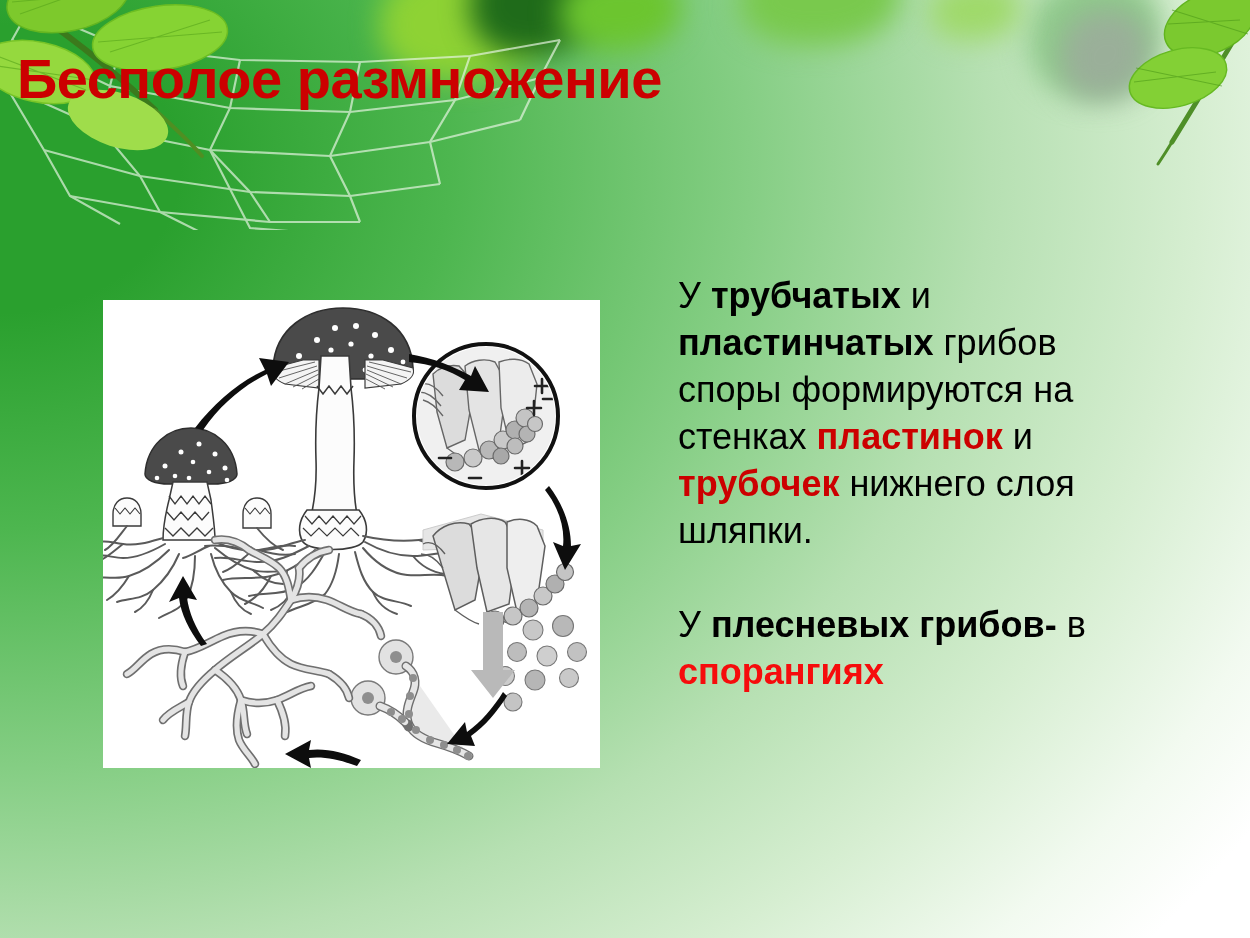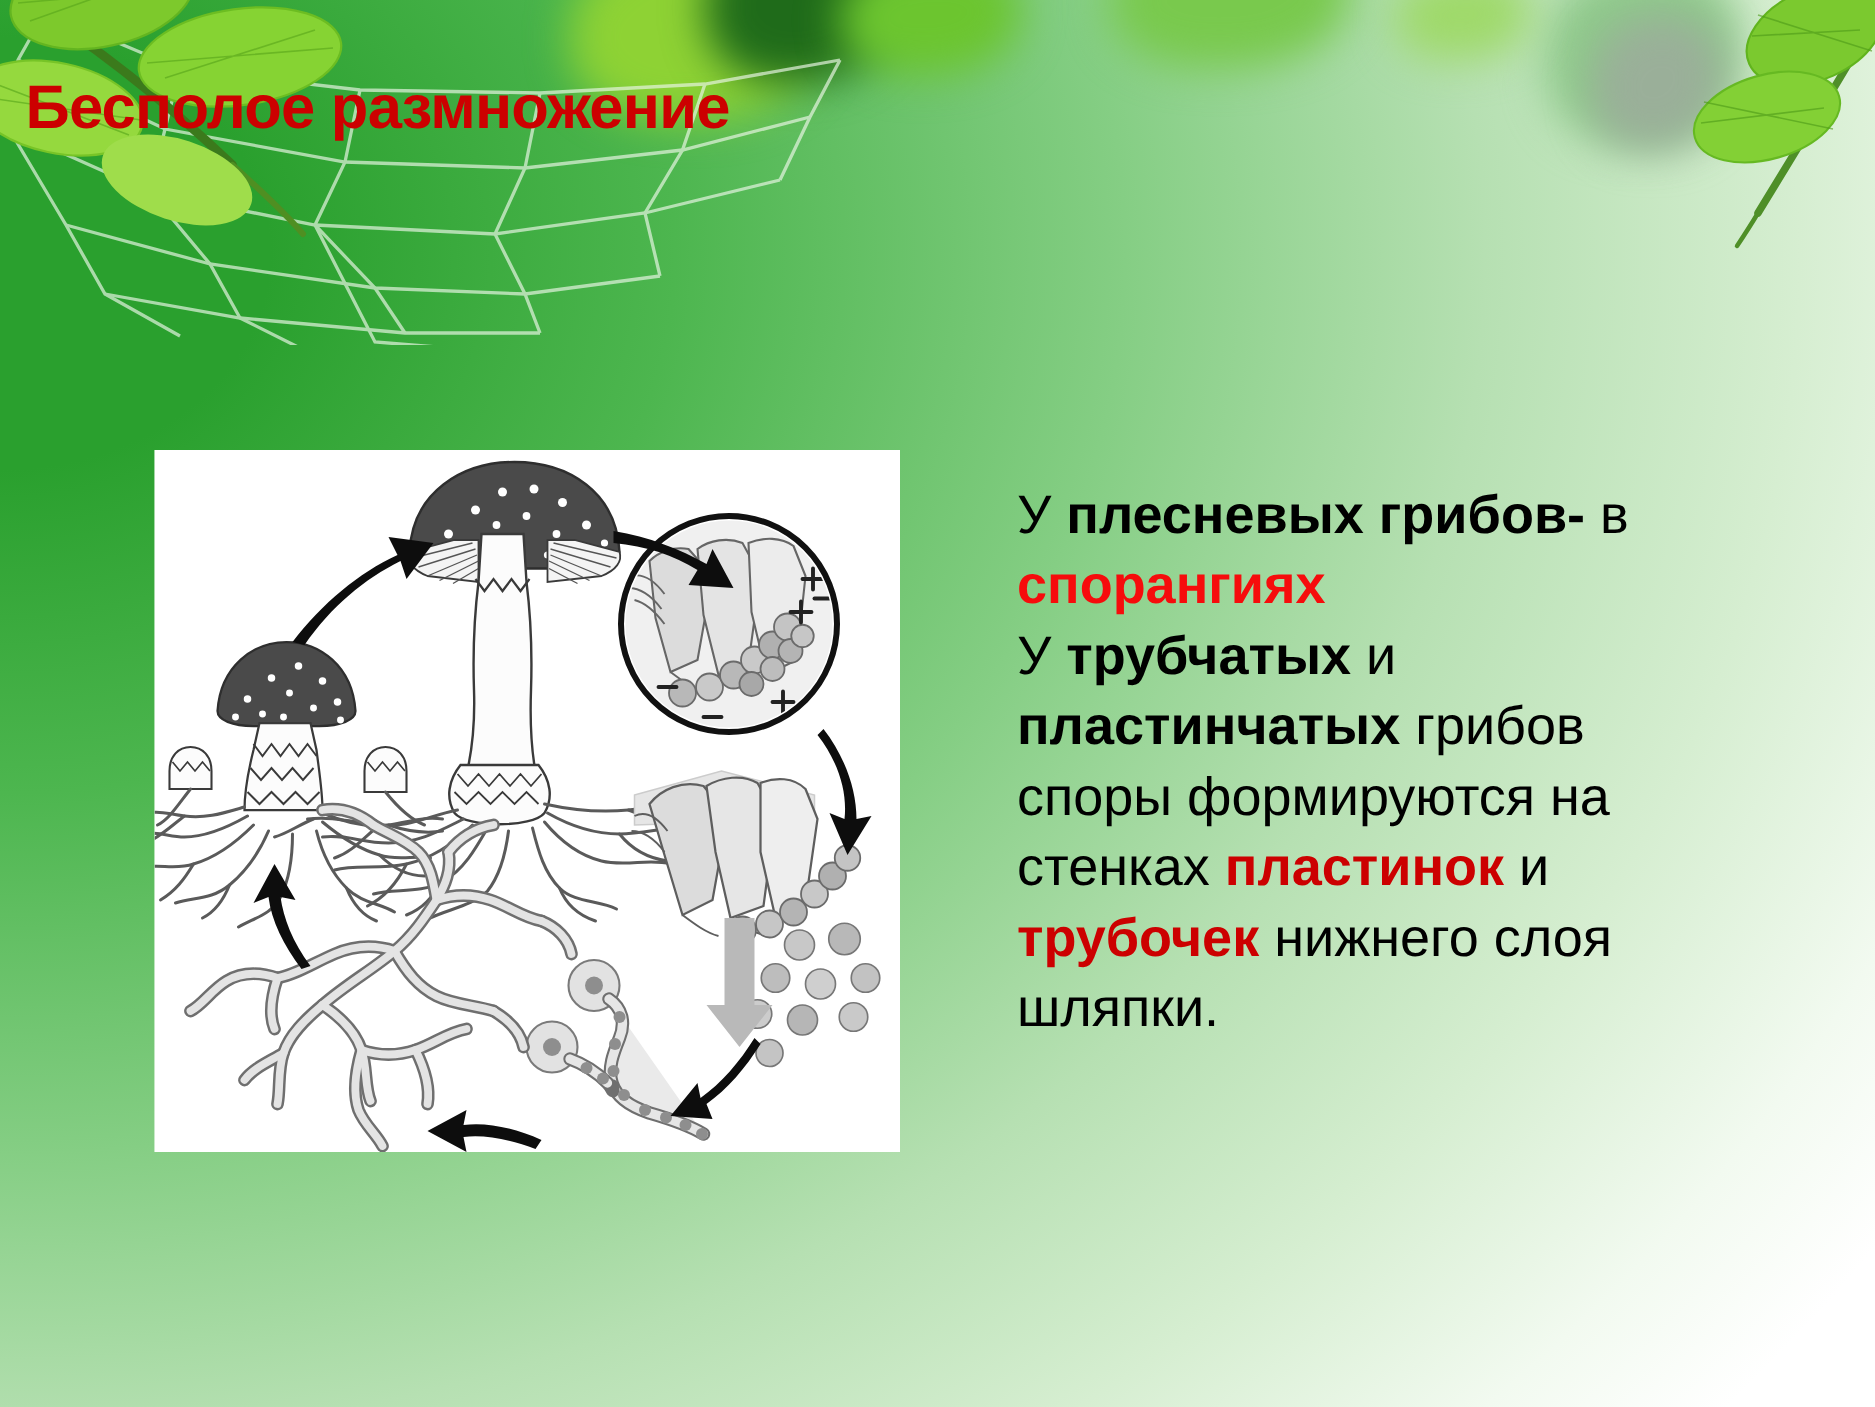"Бесполое размножение" #title { font-size: 41px -> 56px }
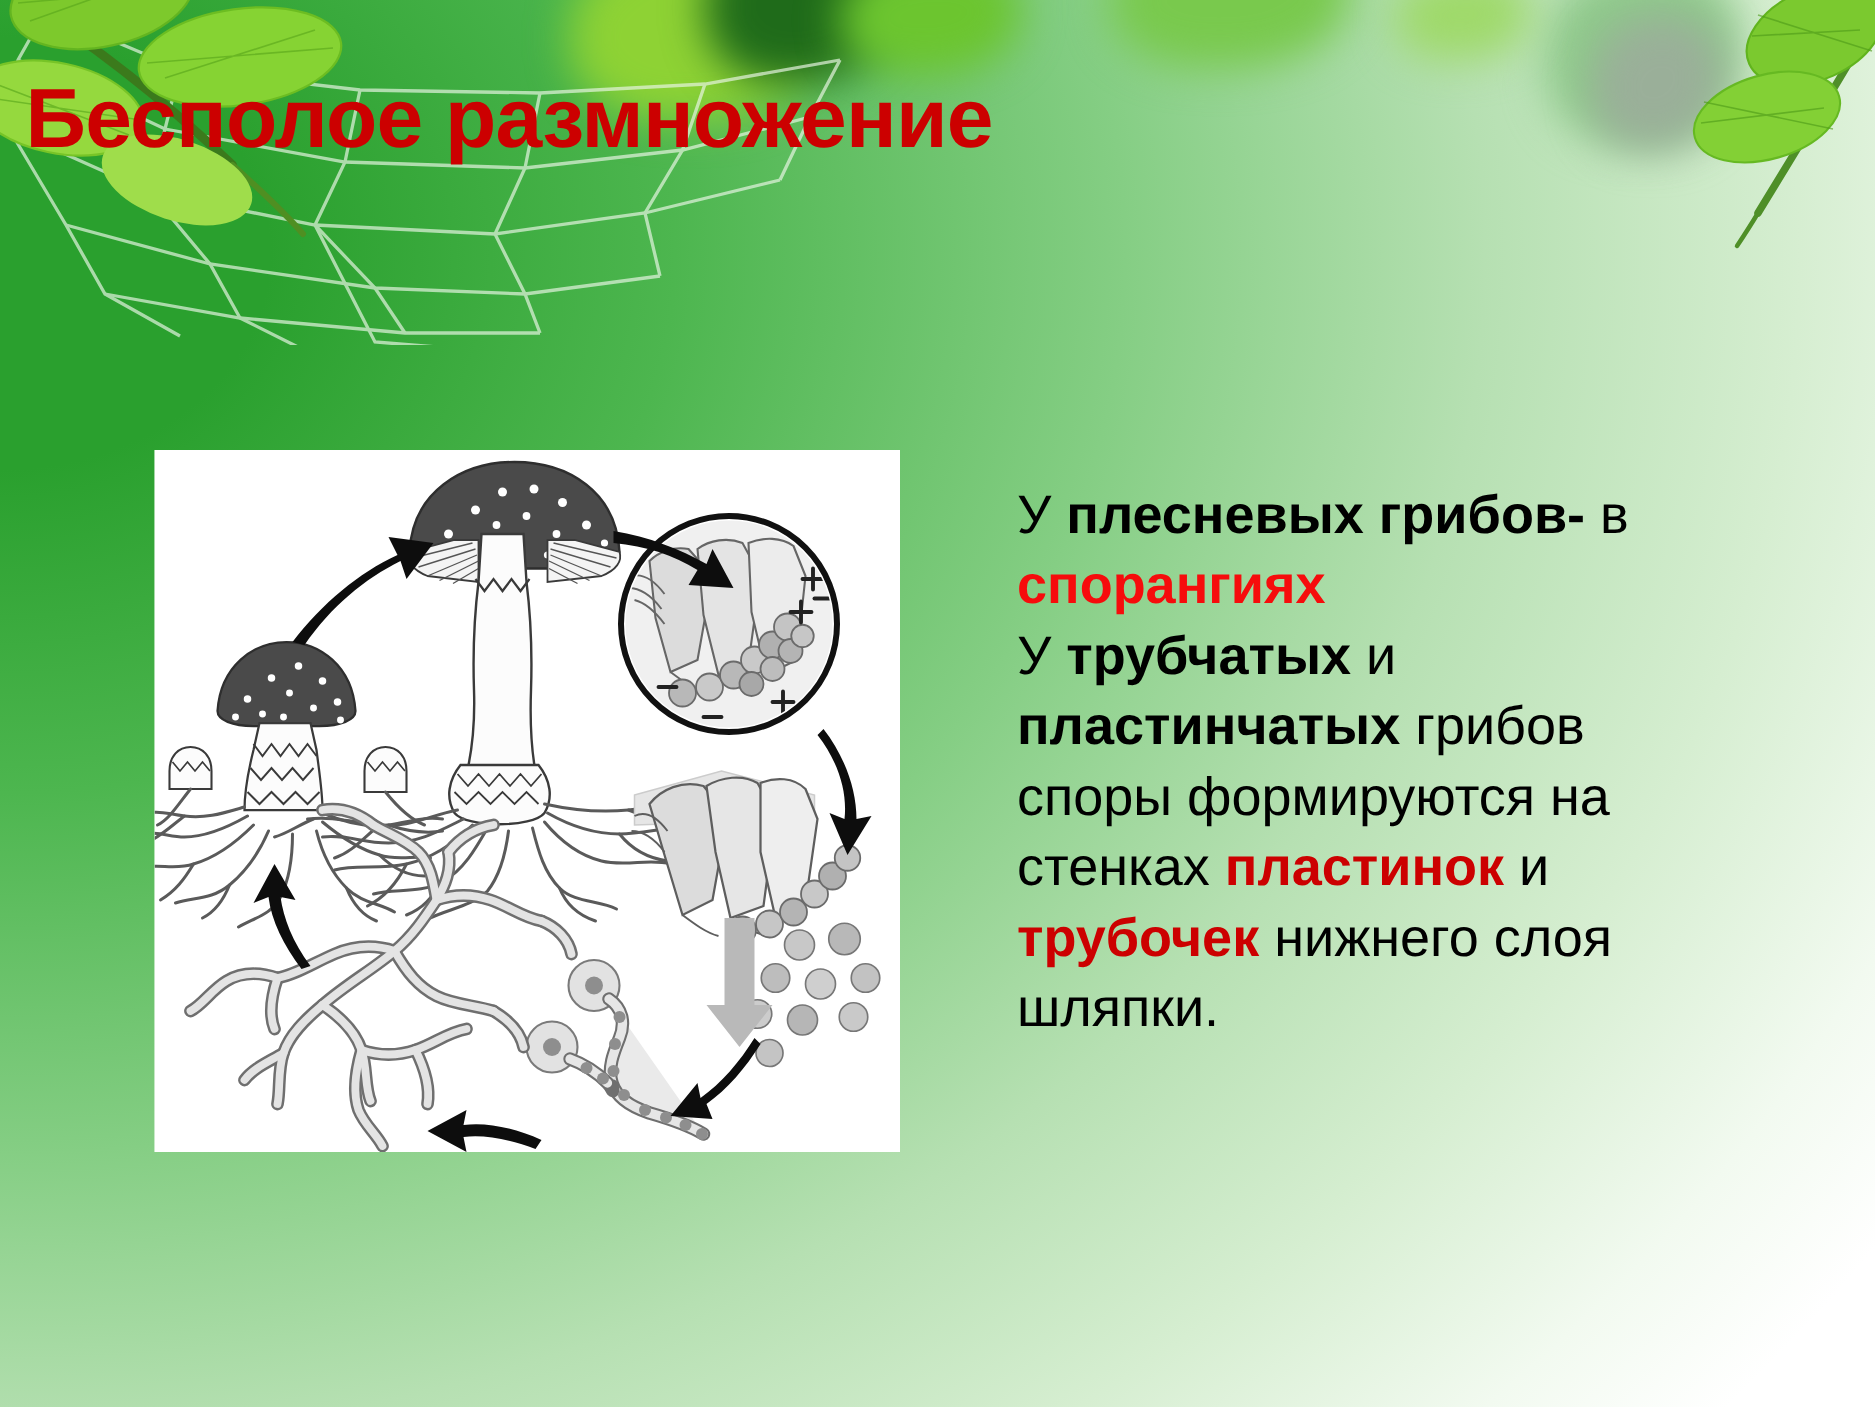"У плесневых грибов- в спорангиях" p { order: before "У трубчатых и пластинчатых грибов" -> after "У трубчатых и пластинчатых грибов" }
